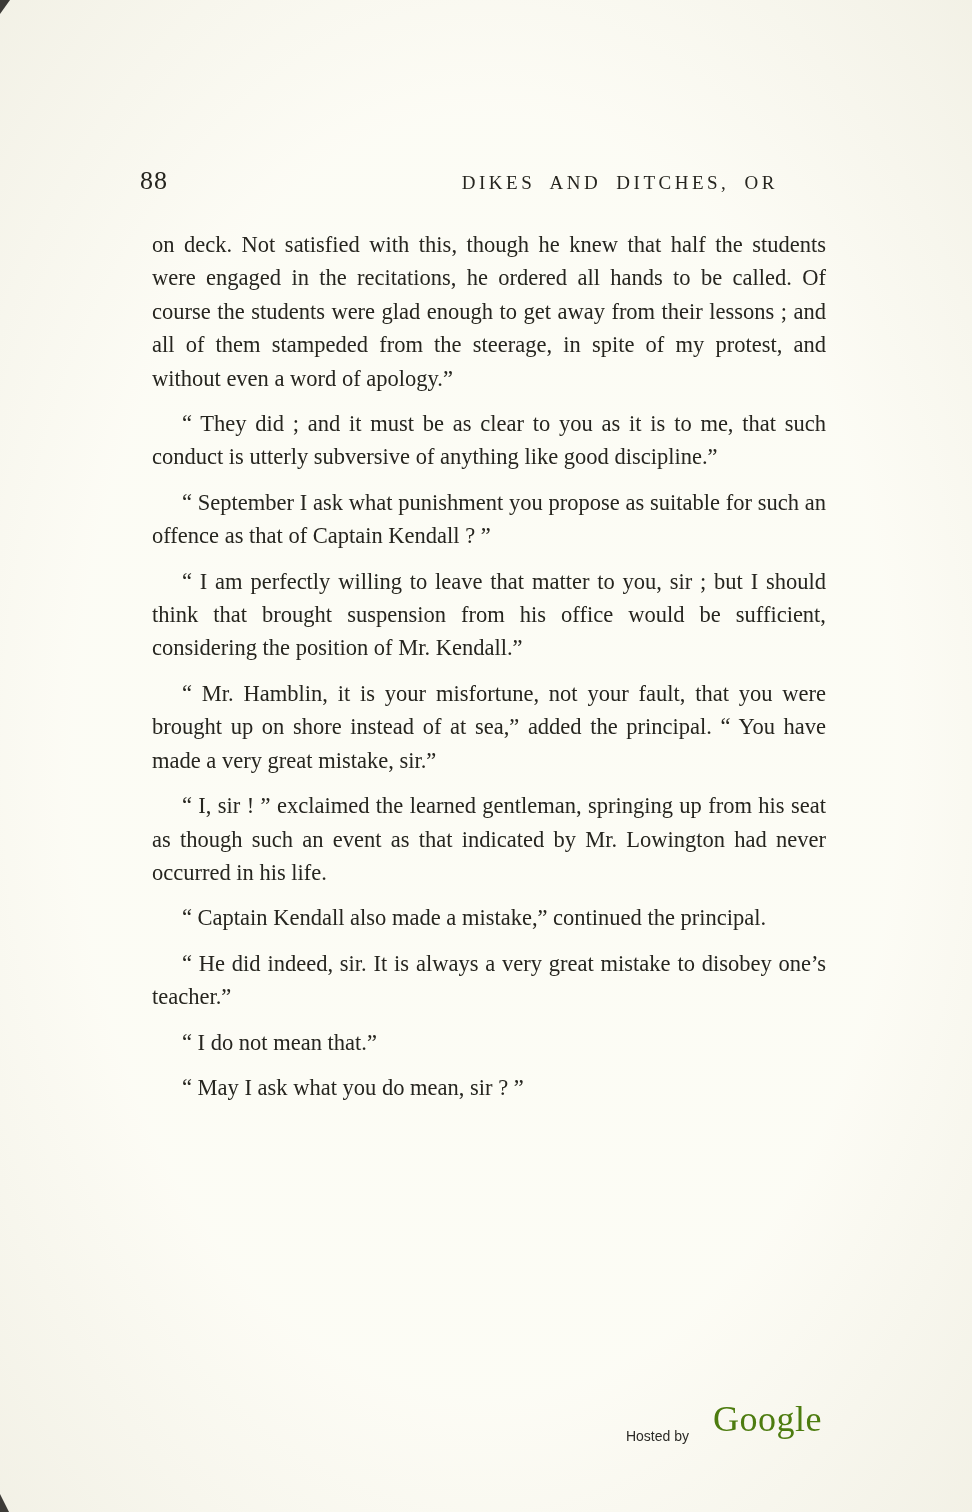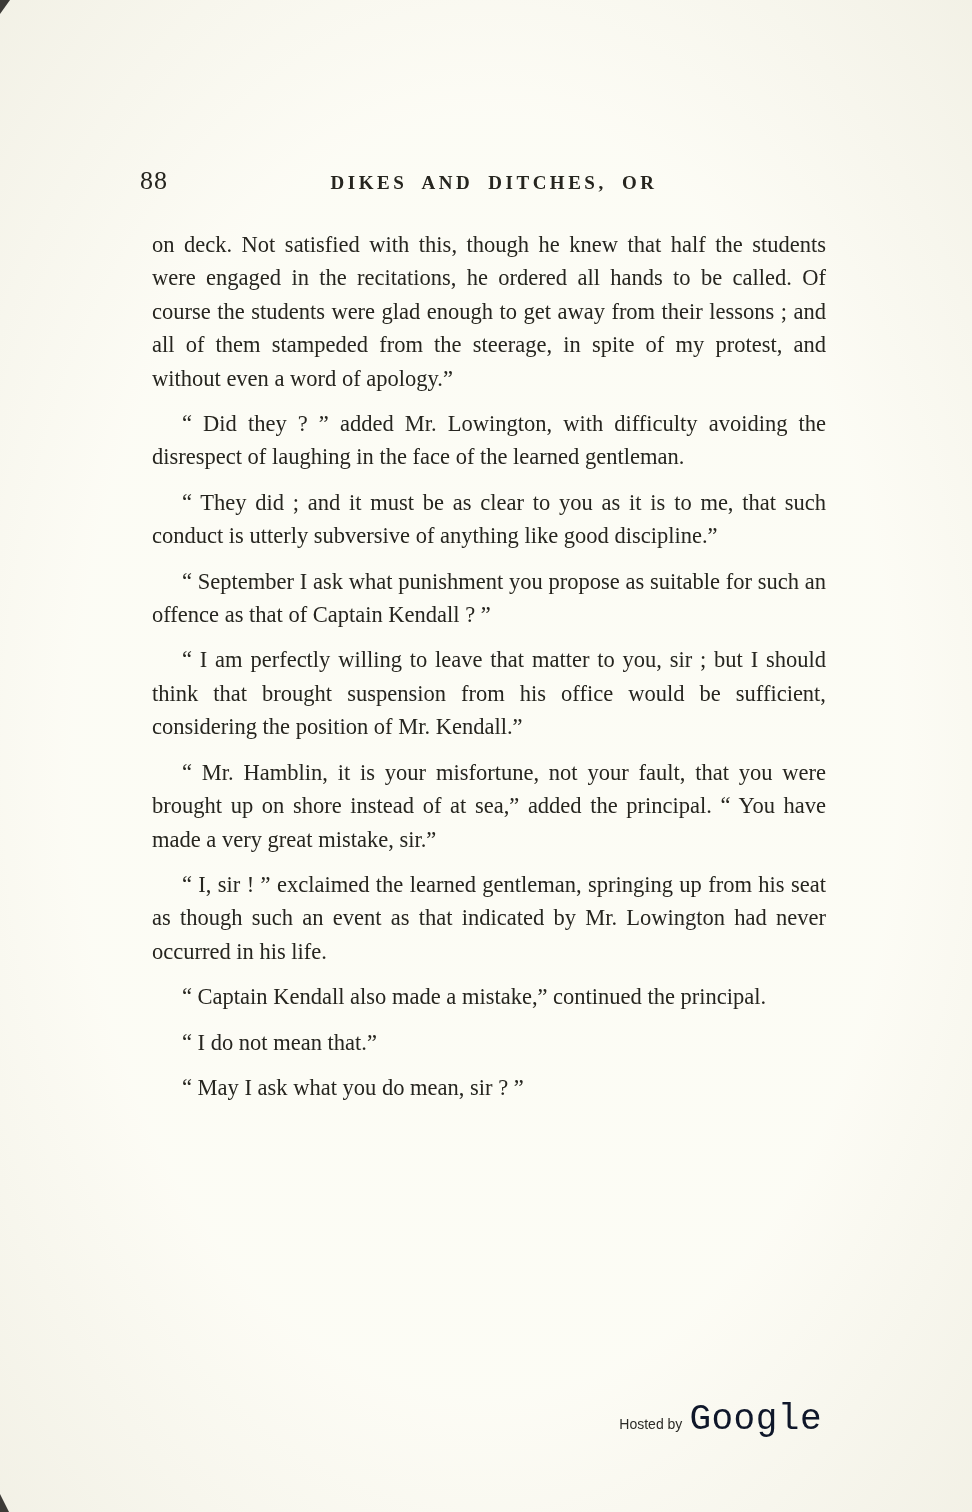"DIKES AND DITCHES, OR" .header-title { font-weight: bold -> normal; text-align: center -> right }
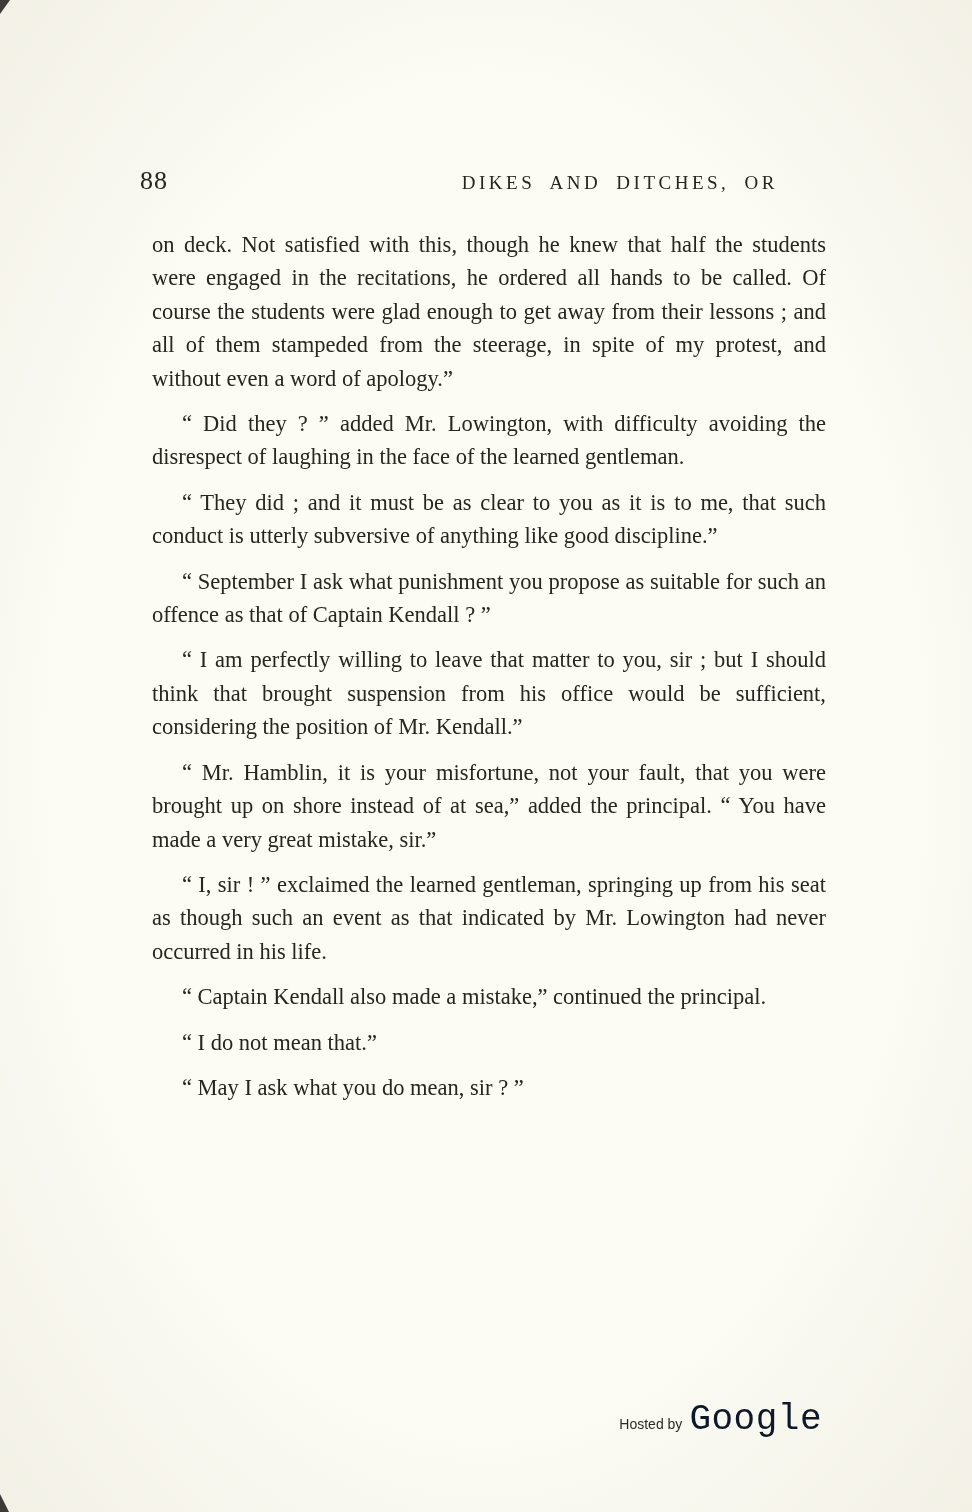"“ Did they ? ”" p.para { html: <p>“ Did they ? ” added Mr. Lowington, with difficulty avoiding the disrespect of laughing in the face of the learned gentleman.</p> -> none }
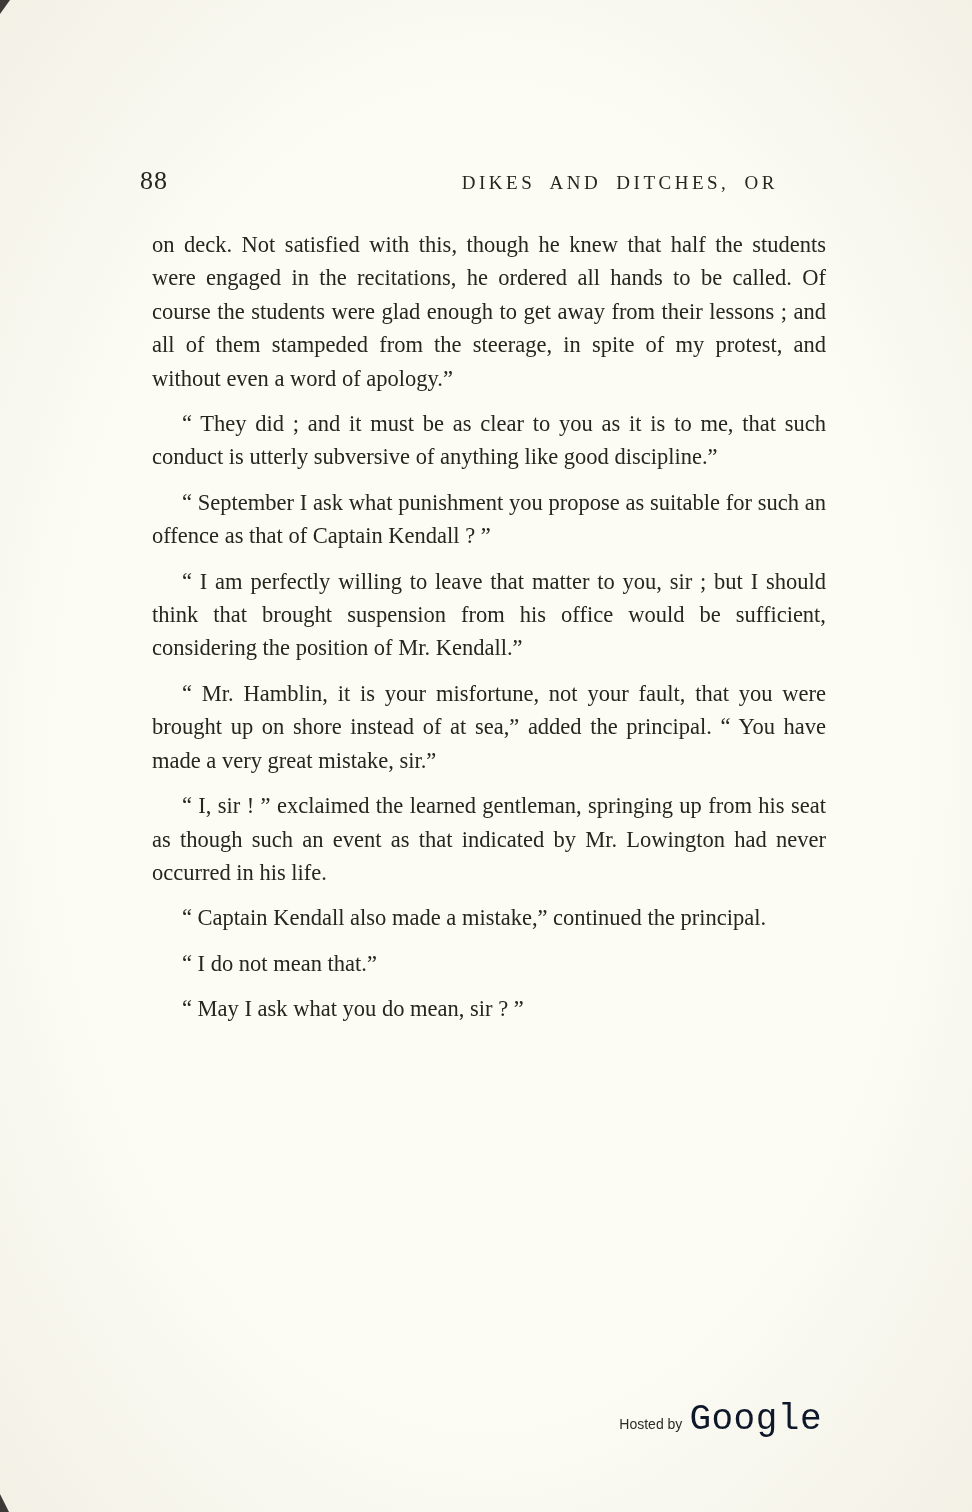"“ He did indeed, sir." p.para { html: none -> <p>“ He did indeed, sir. It is always a very great mistake to disobey one’s teacher.”</p> }
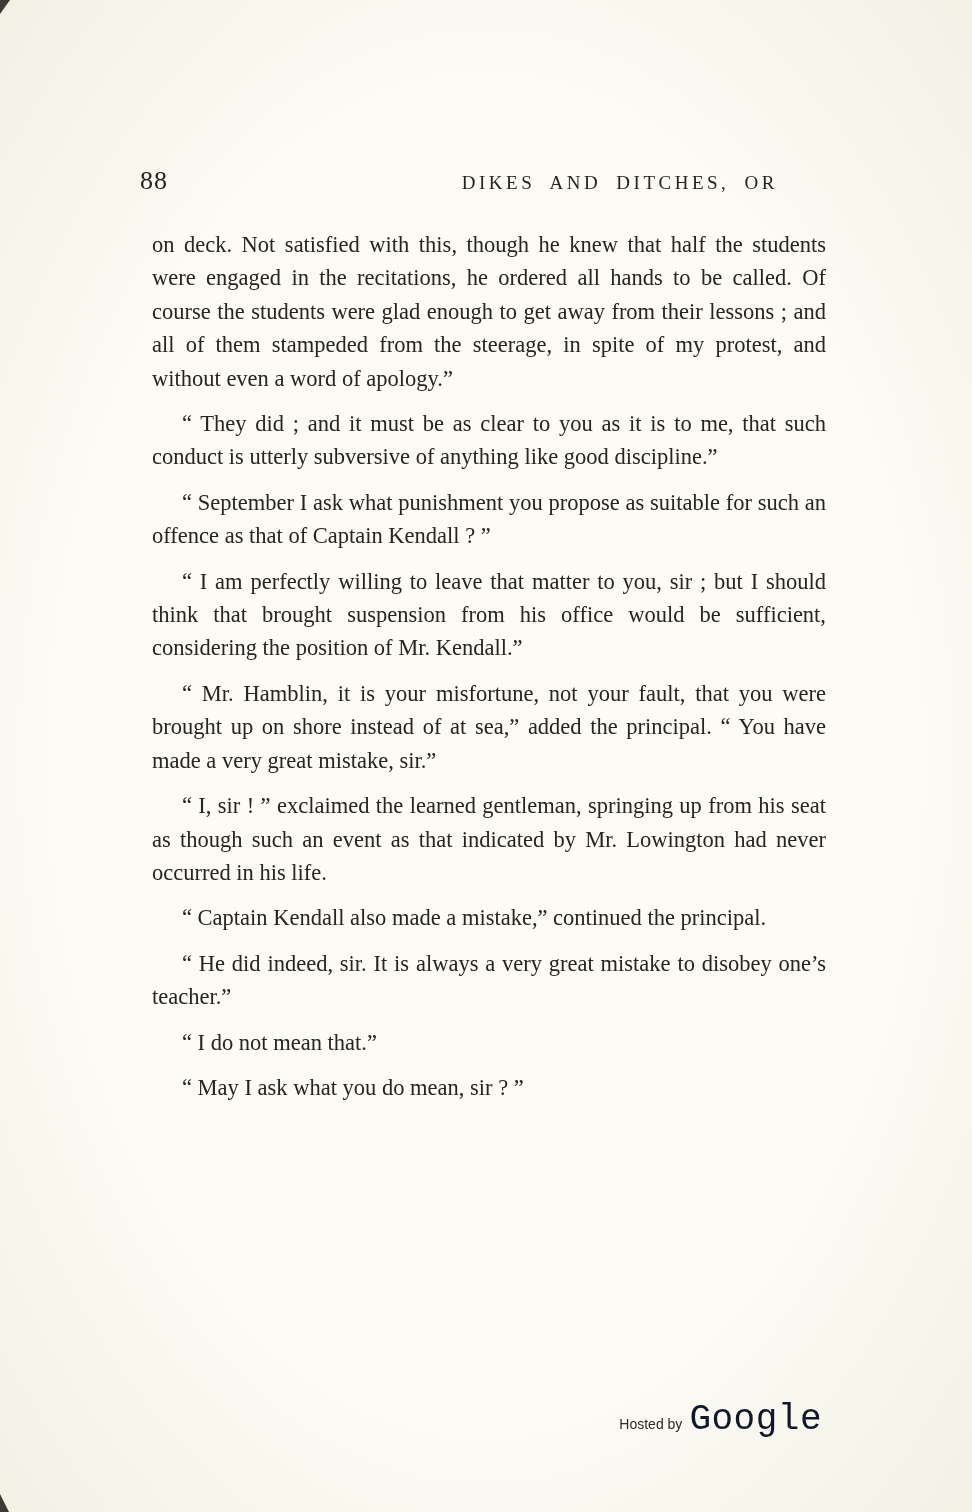"Hosted by" .page-footer { align-items: center -> flex-end; gap: 7px -> 24px }
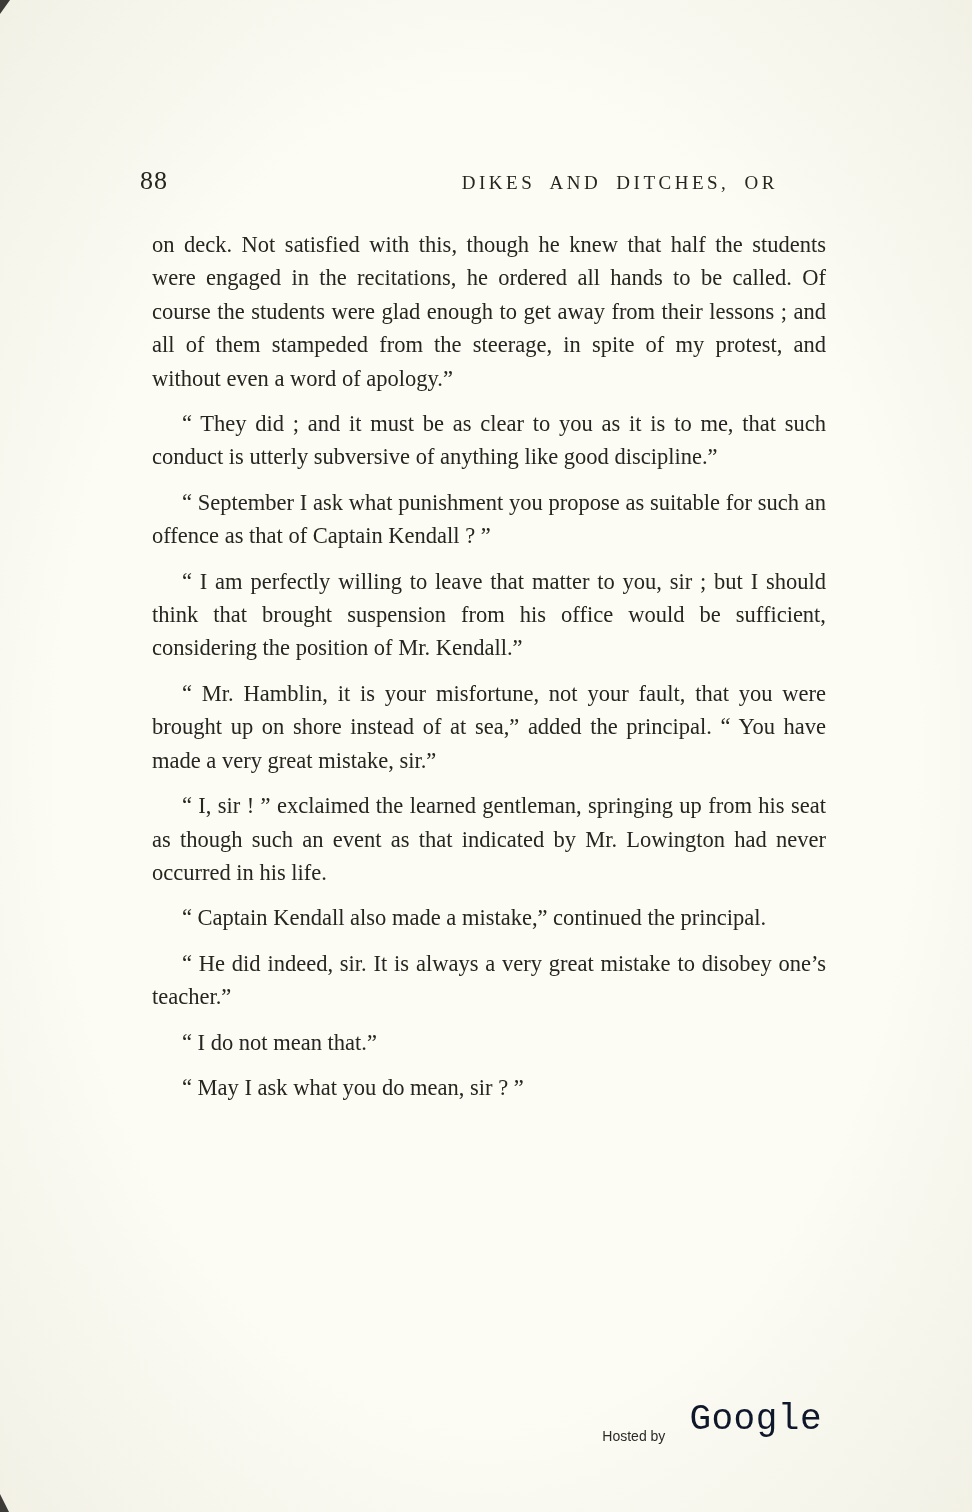"Google" .google-logo { color: #0f172a -> #4d7c0f; font-family: Liberation Mono, monospace -> Liberation Serif, serif }
